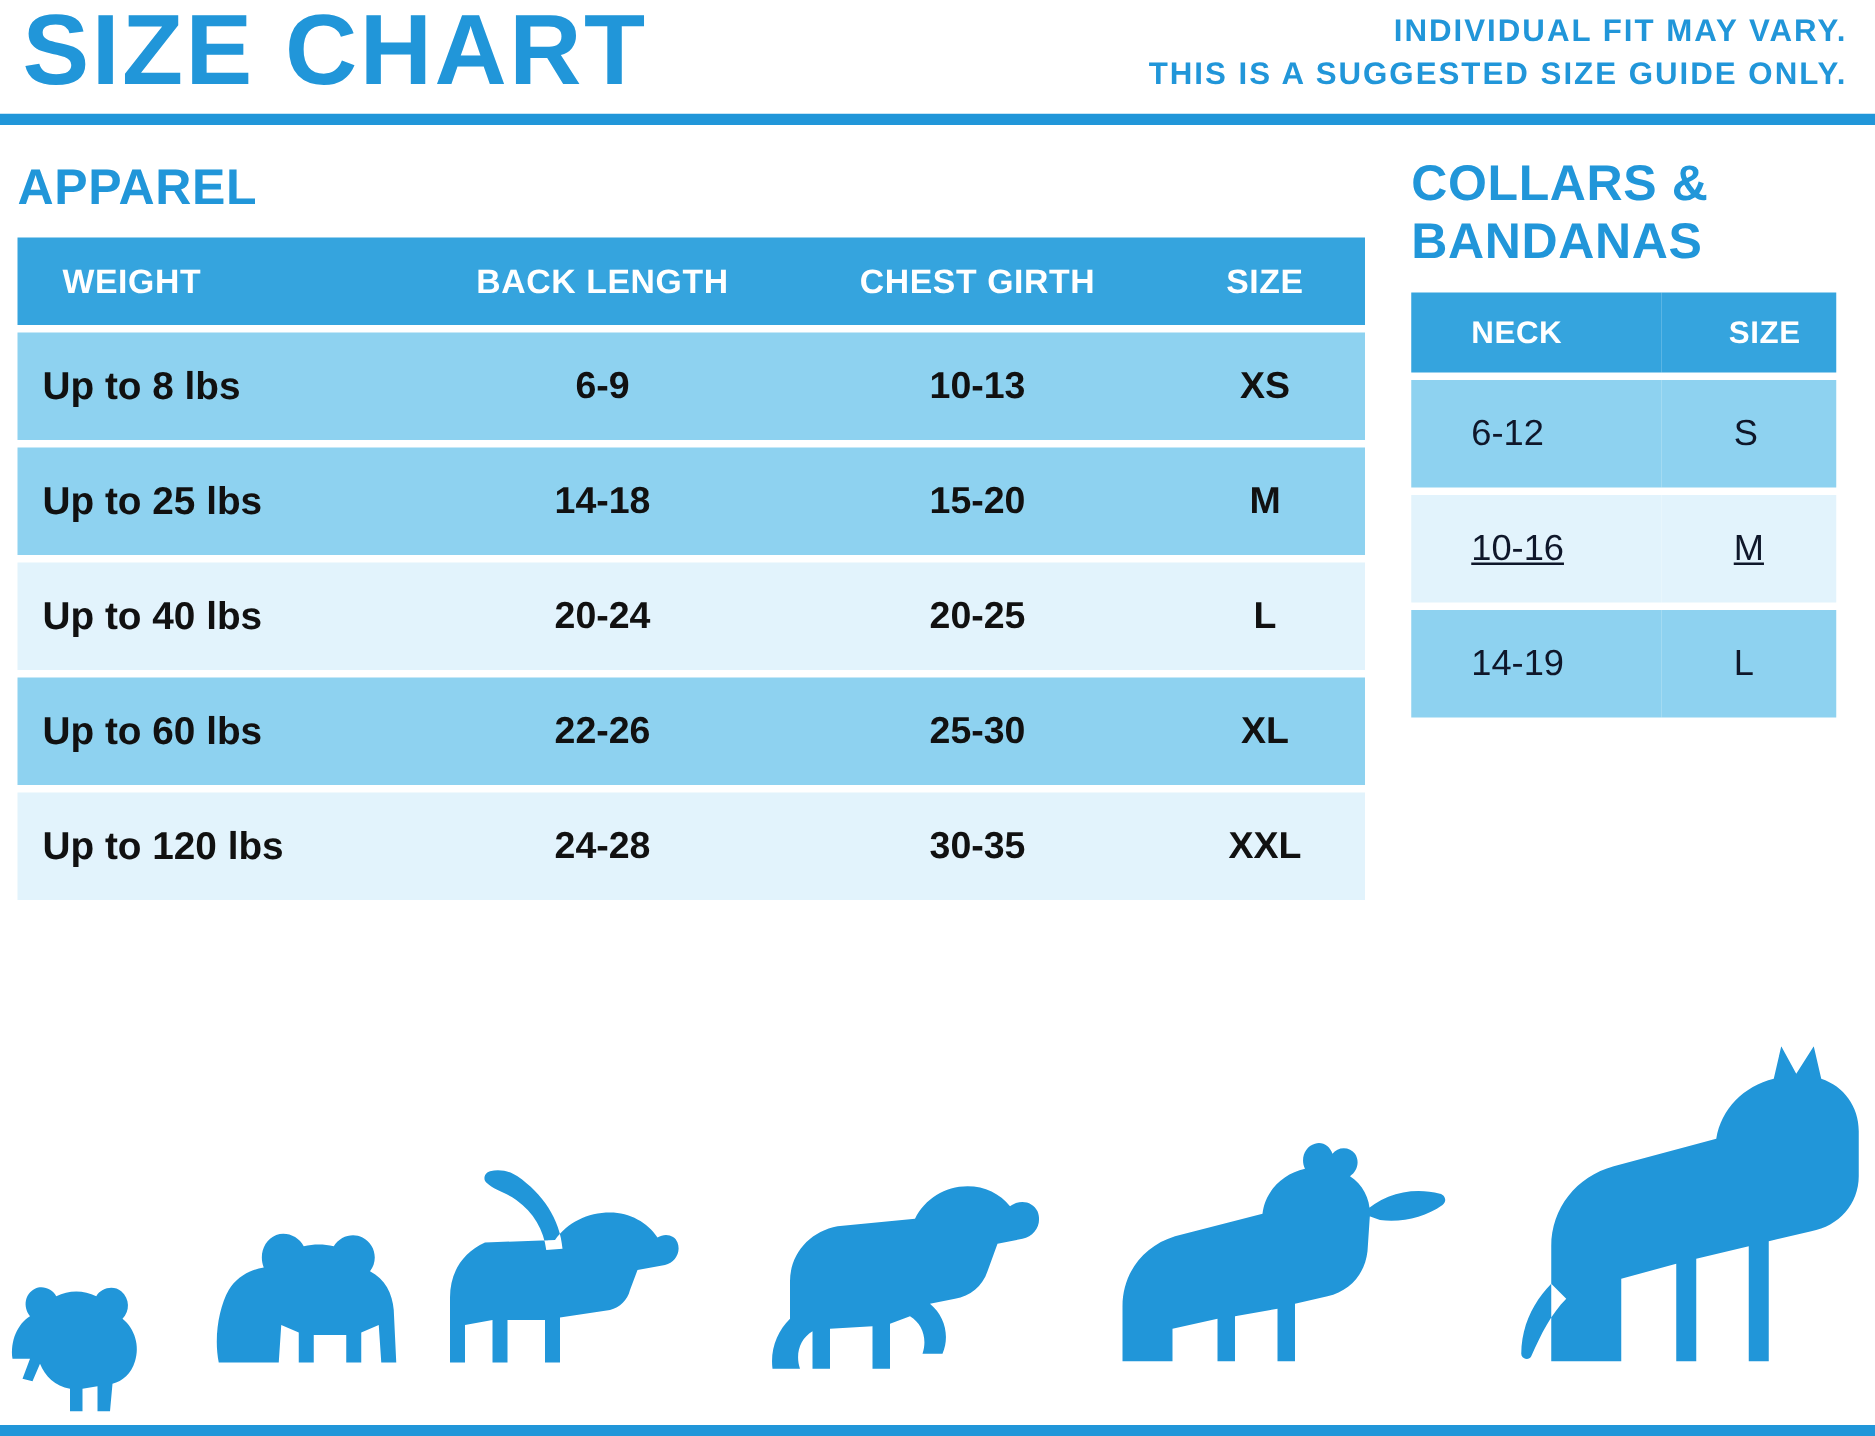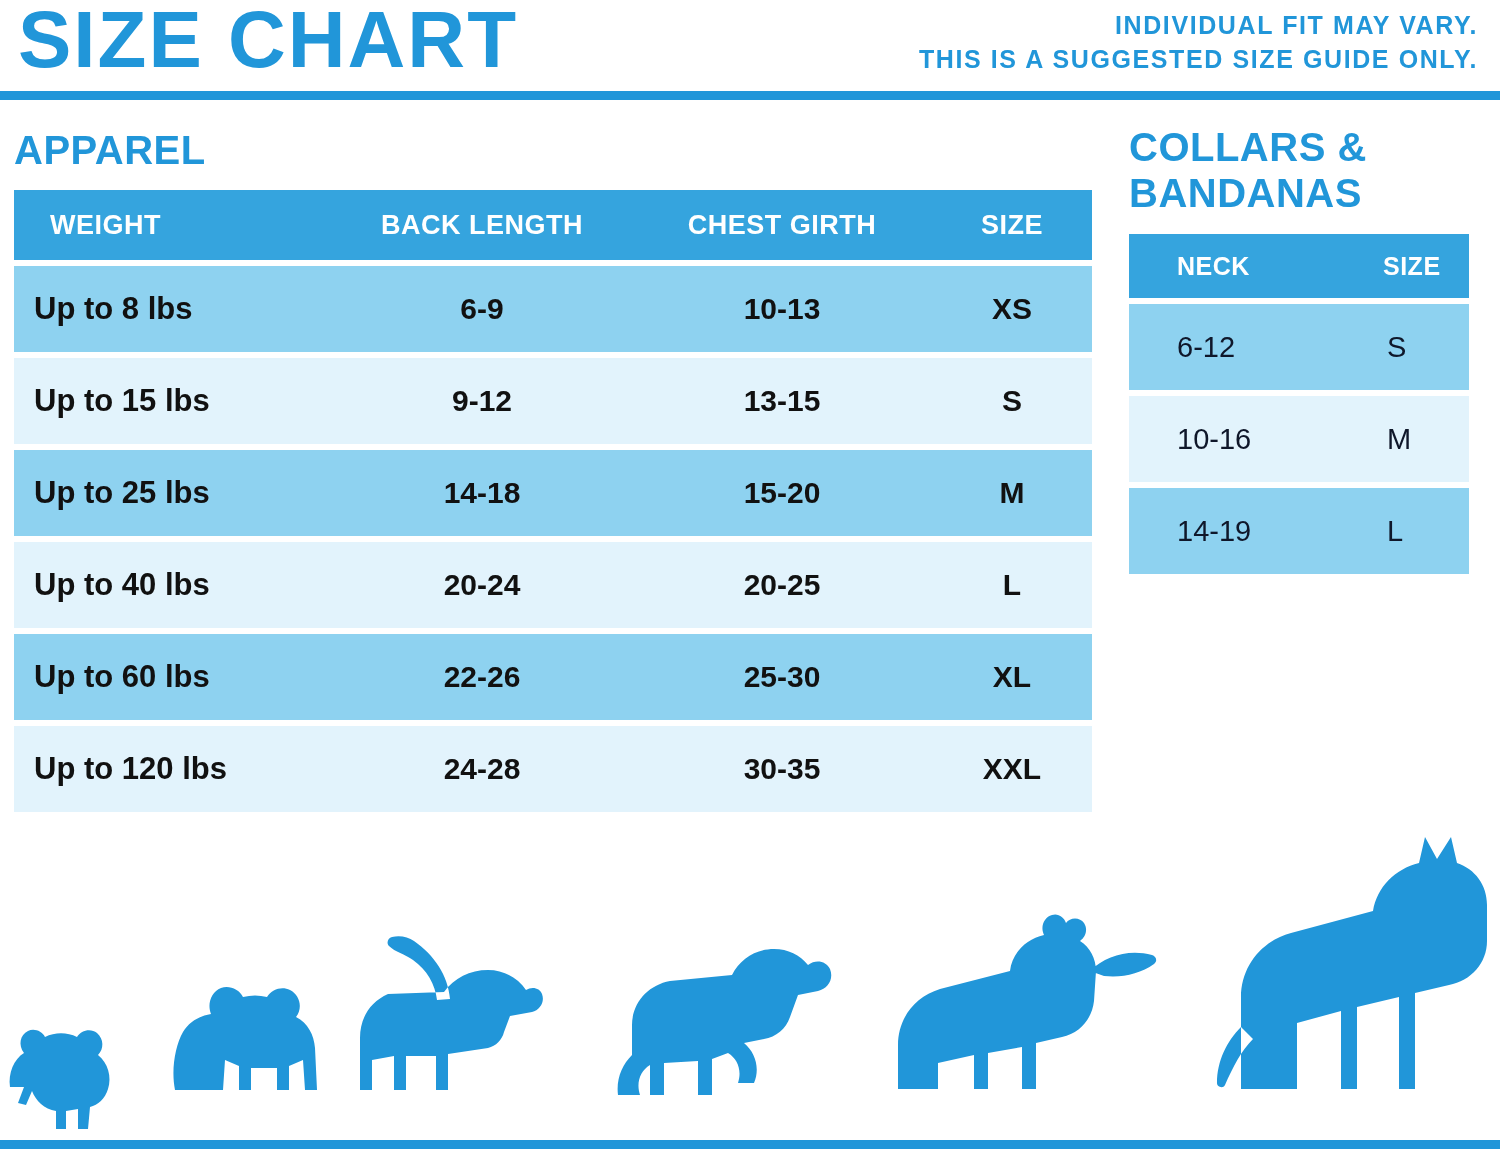"Up to 15 lbs" tr.light { html: <tr> <td>Up to 15 lbs</td> <td>9-12</td> <td>13-15</td> <td>S</td> </tr> -> none }
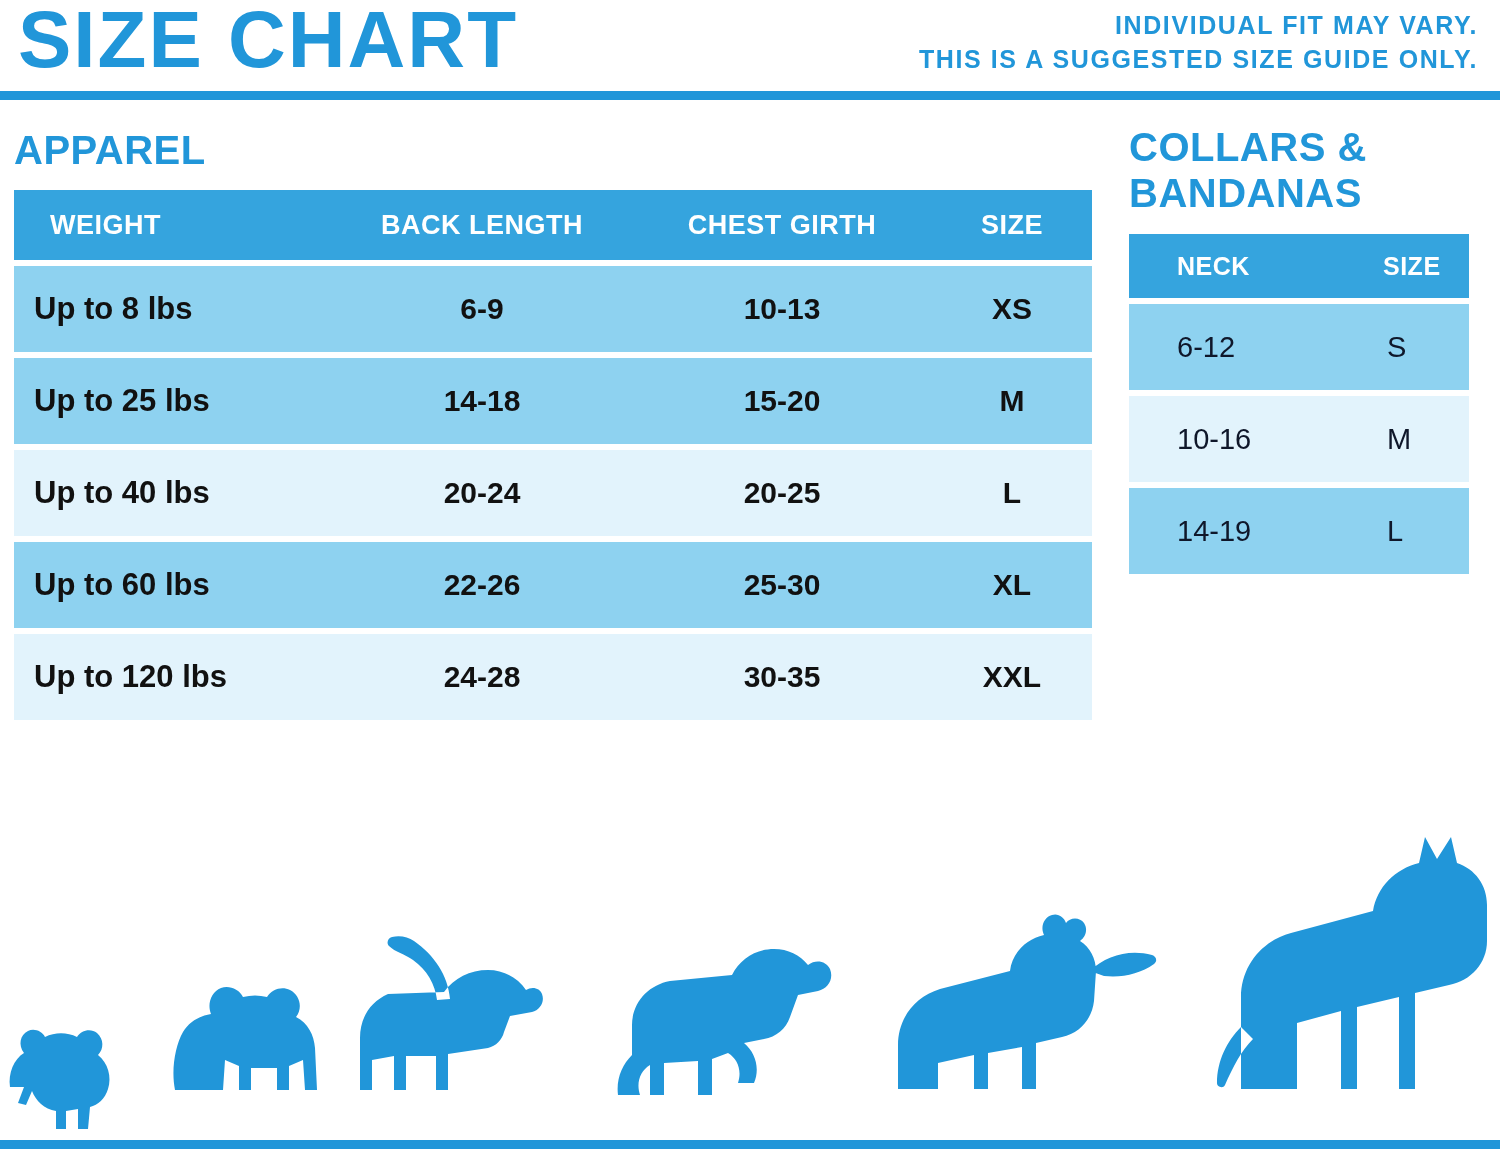"10-16" .collars-table tbody tr.light td { text-decoration: none -> underline }
